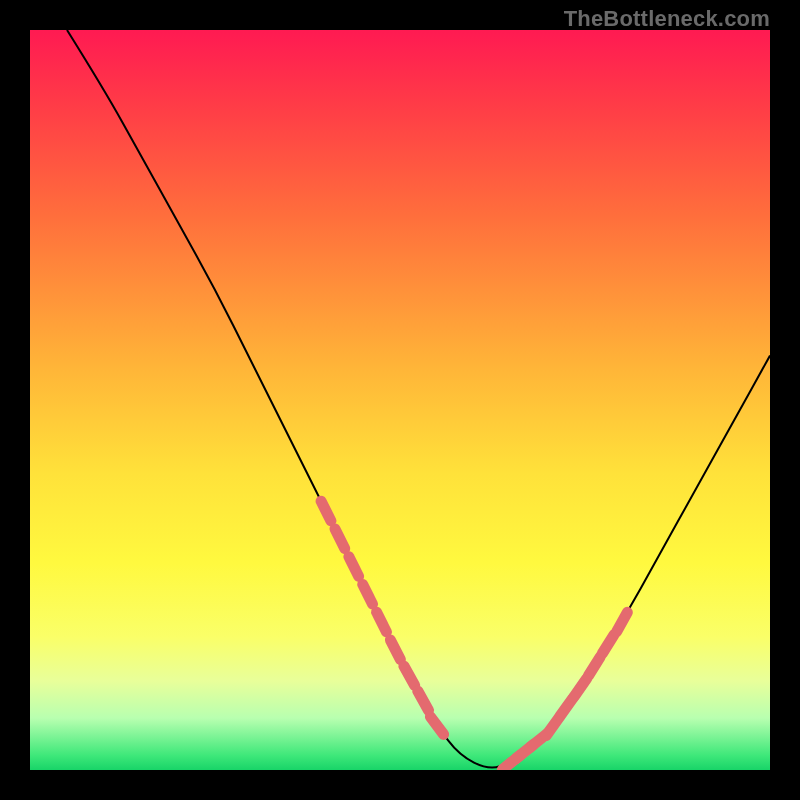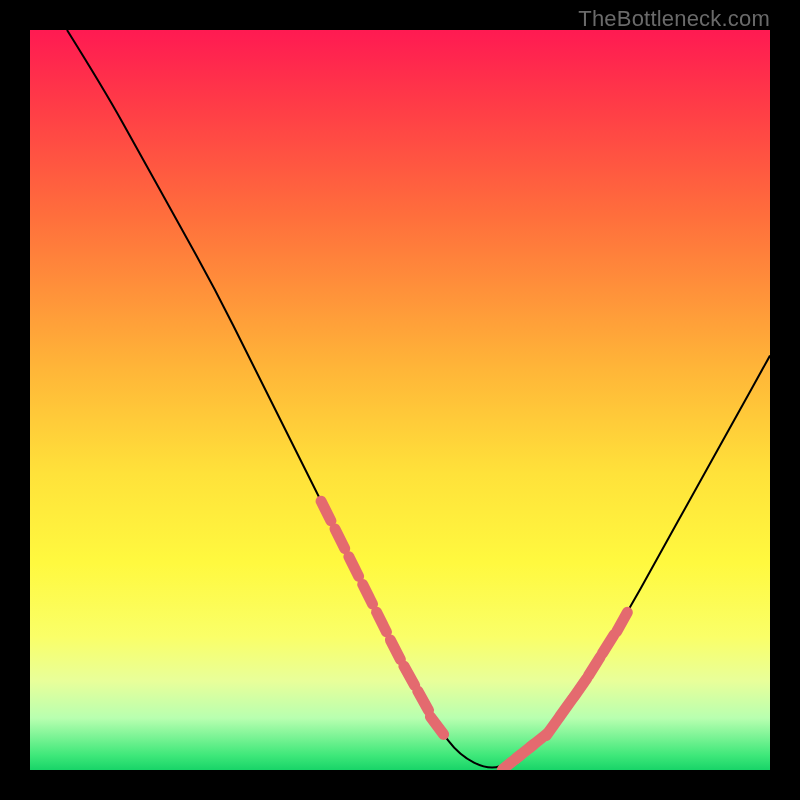"TheBottleneck.com" .watermark { font-weight: 400 -> 700 }
